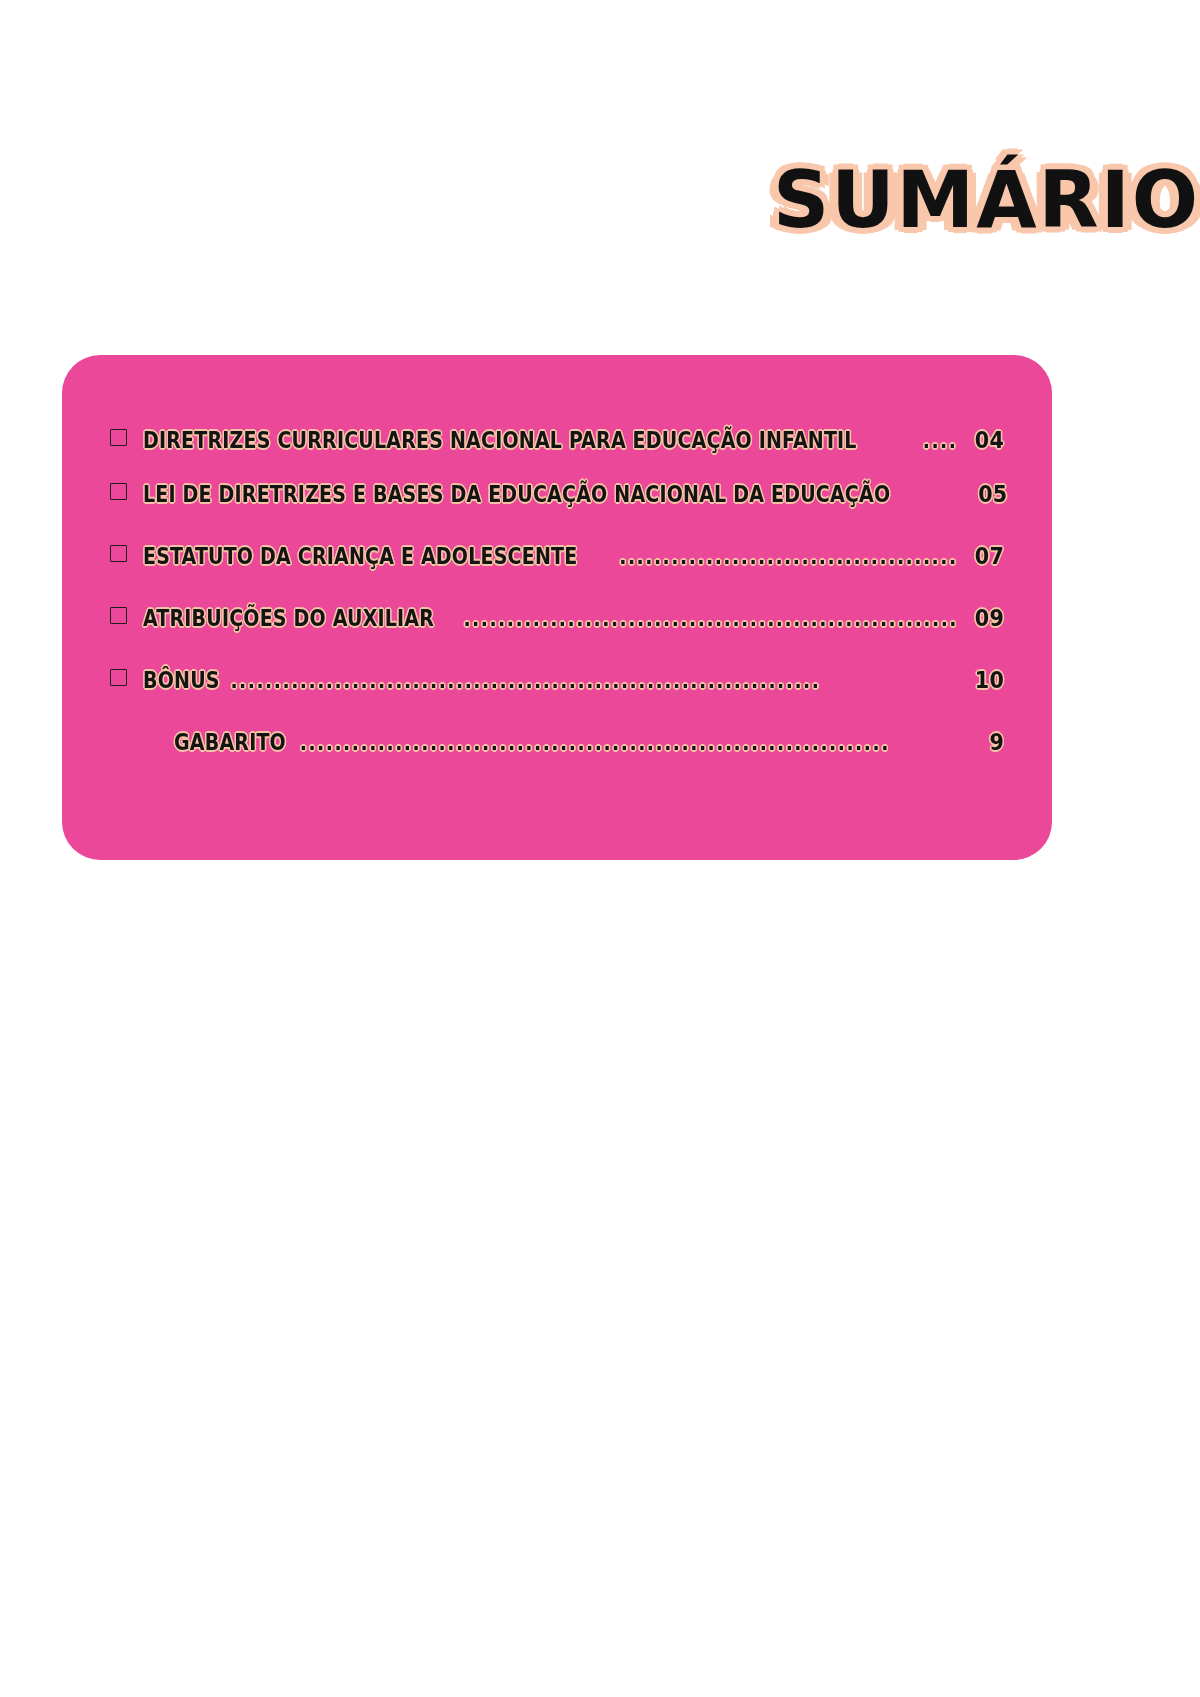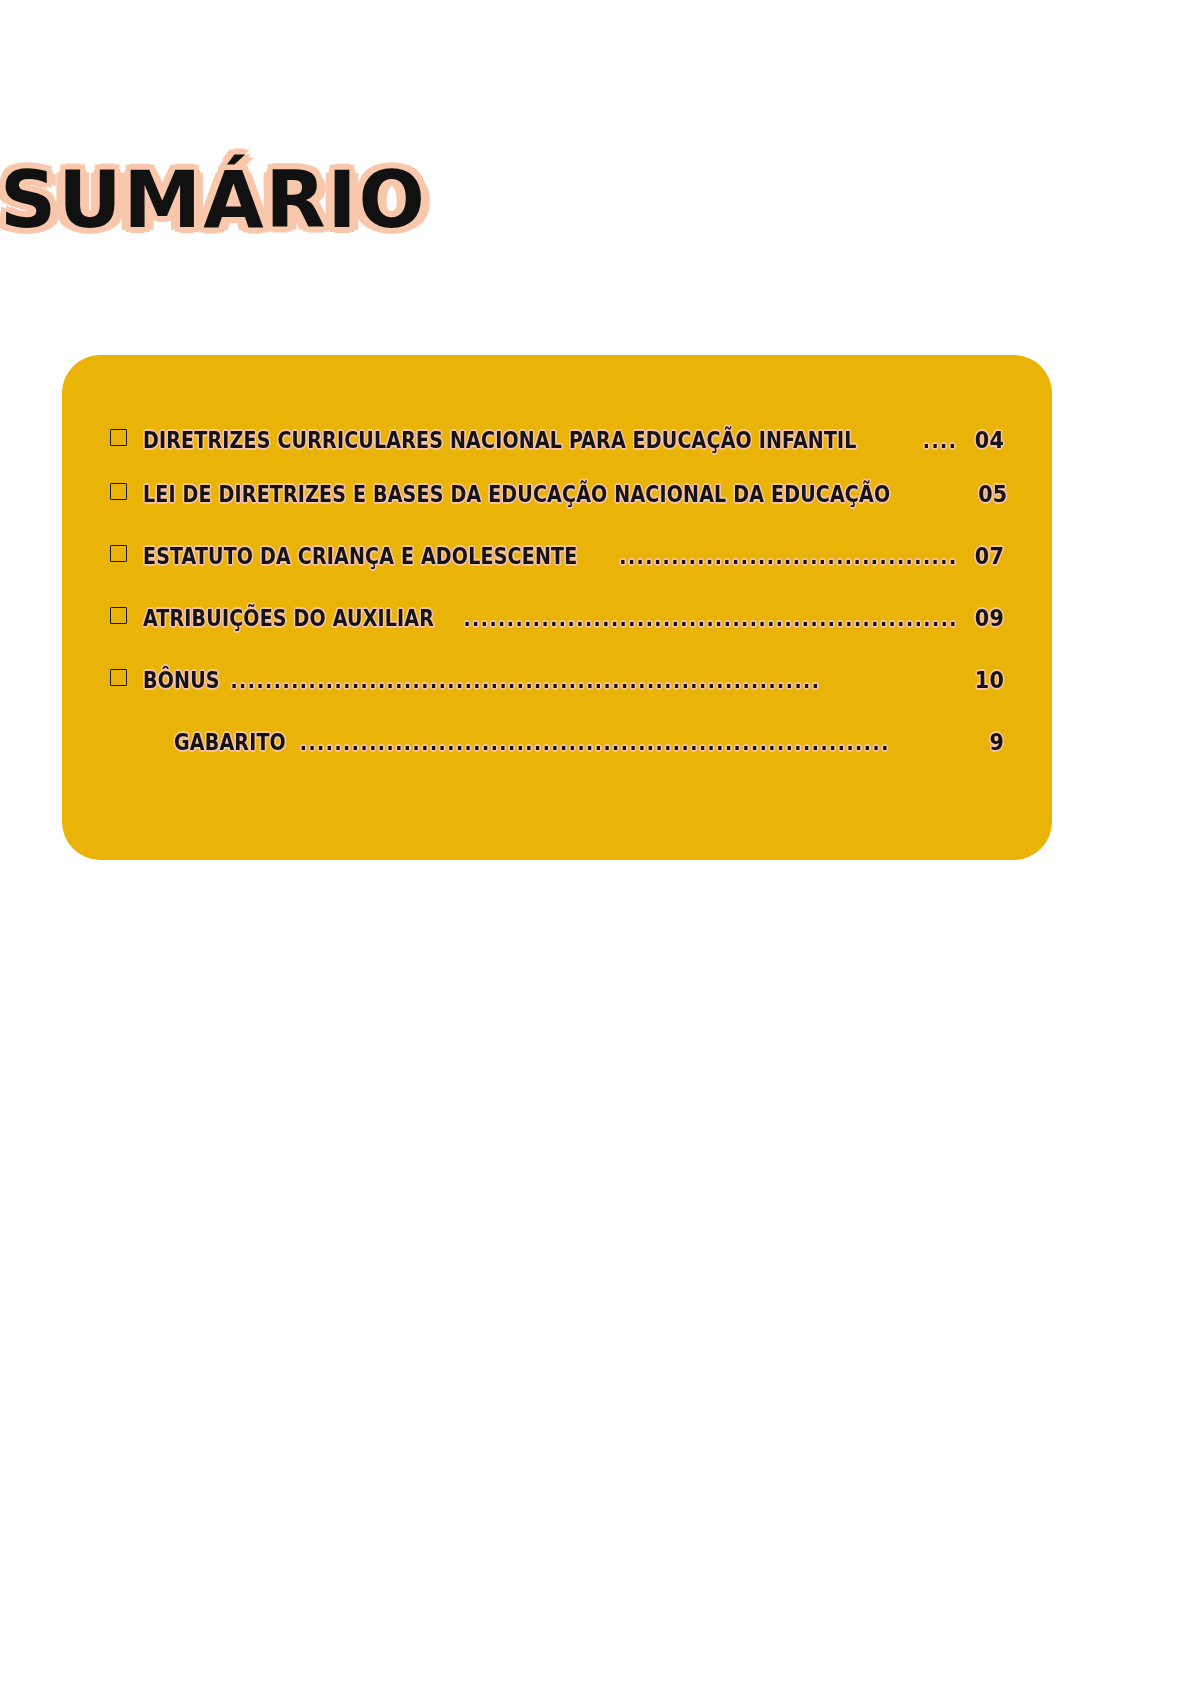"SUMÁRIO" .title-wrap { text-align: left -> right }
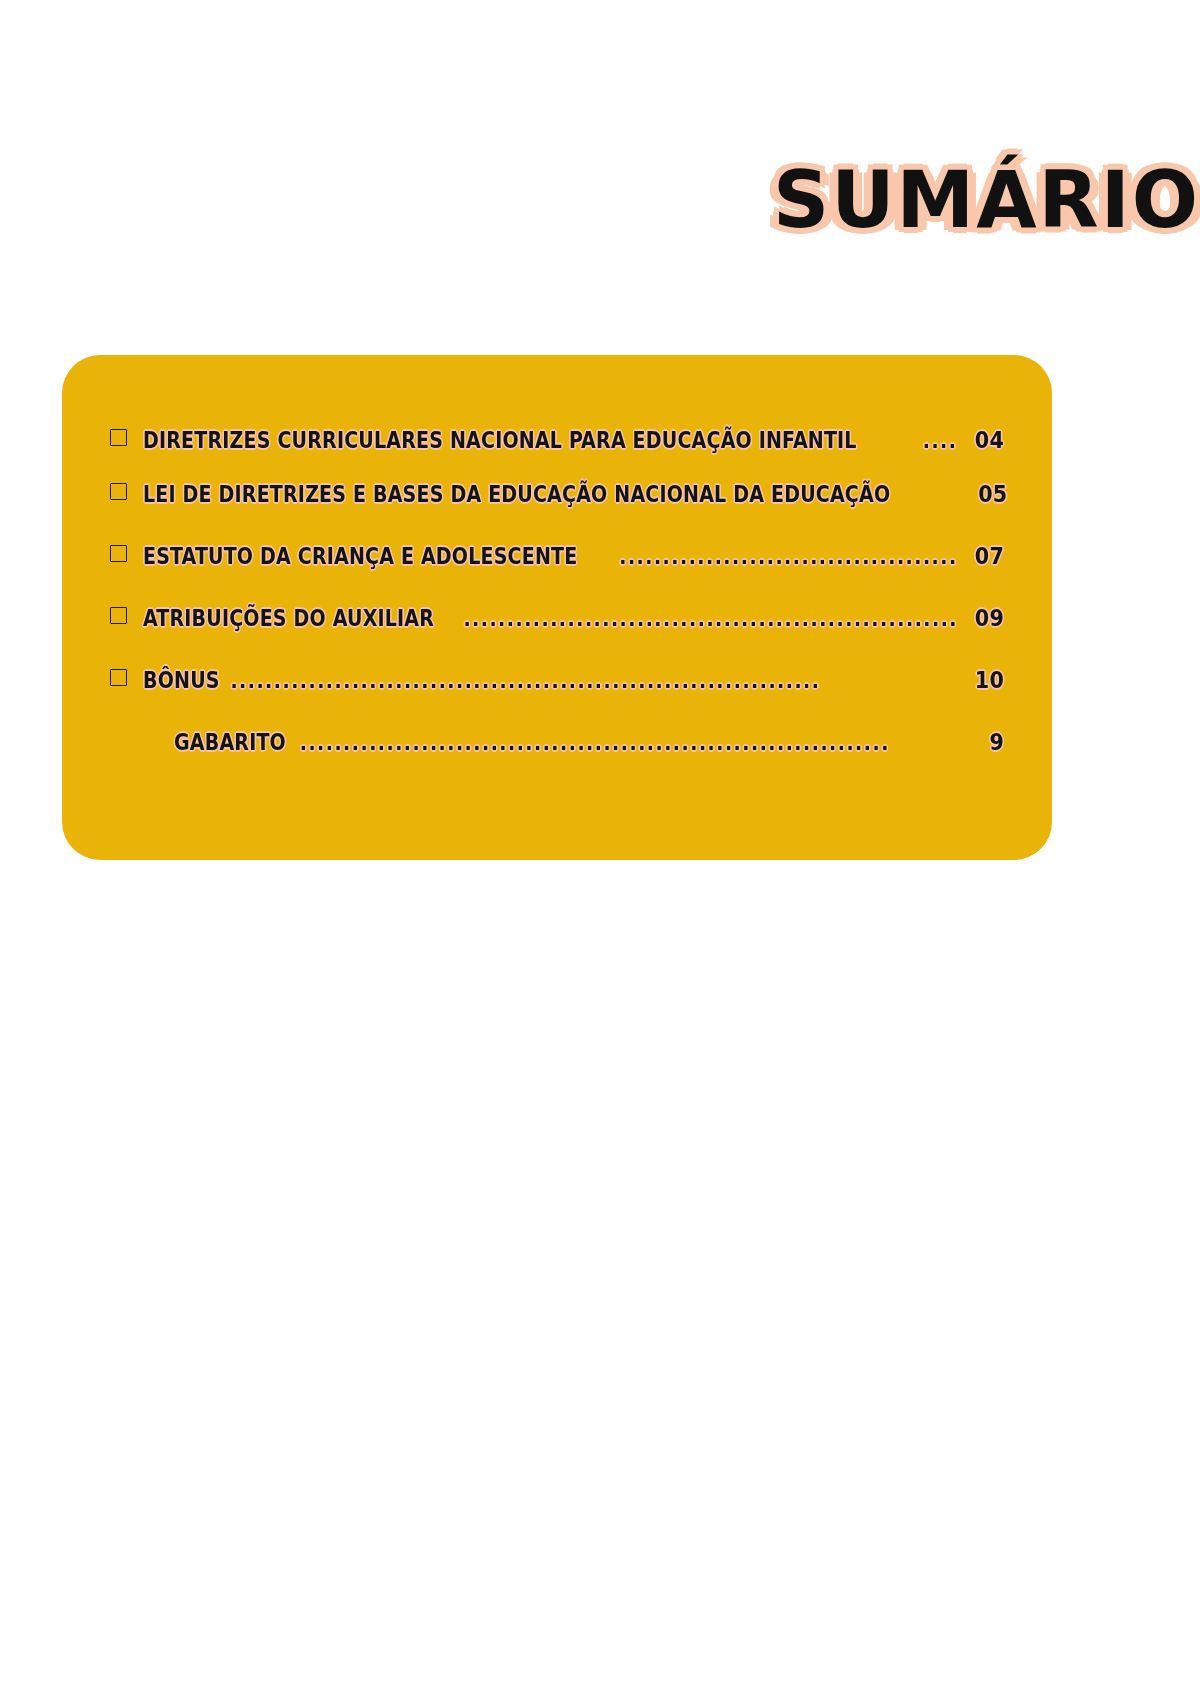"DIRETRIZES CURRICULARES NACIONAL PARA" .card { background: #eab308 -> #ec4899 }
